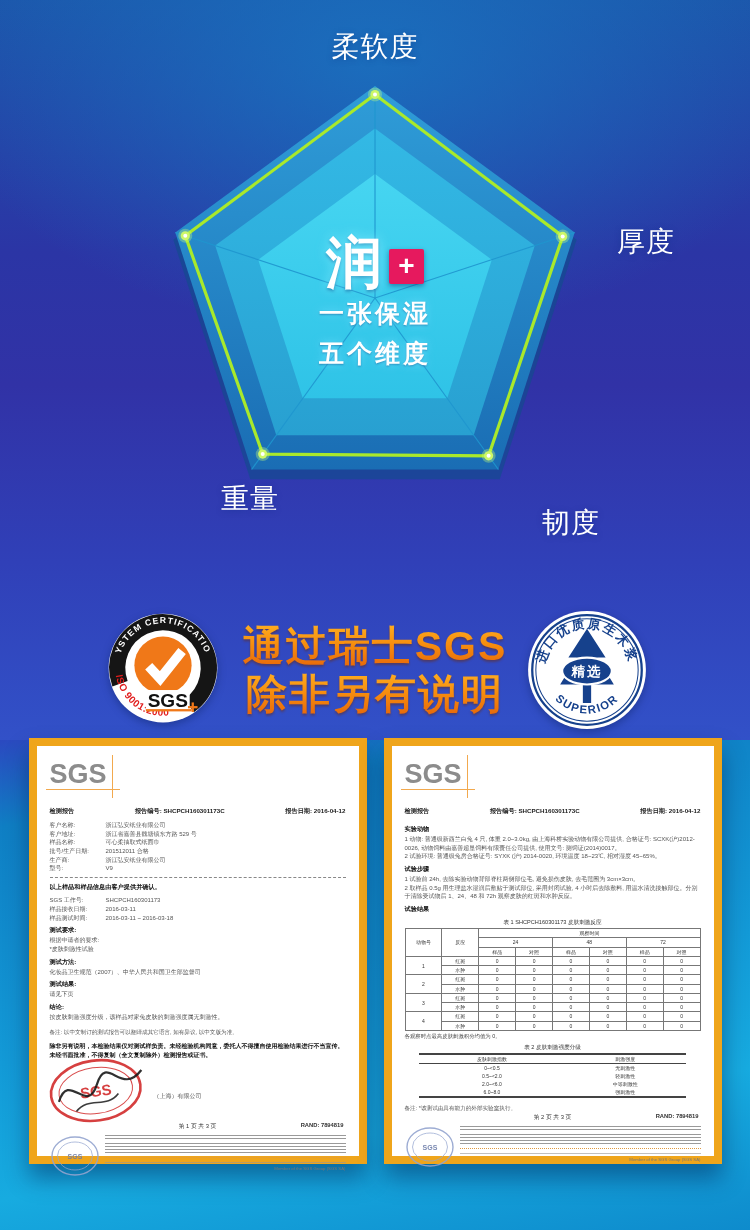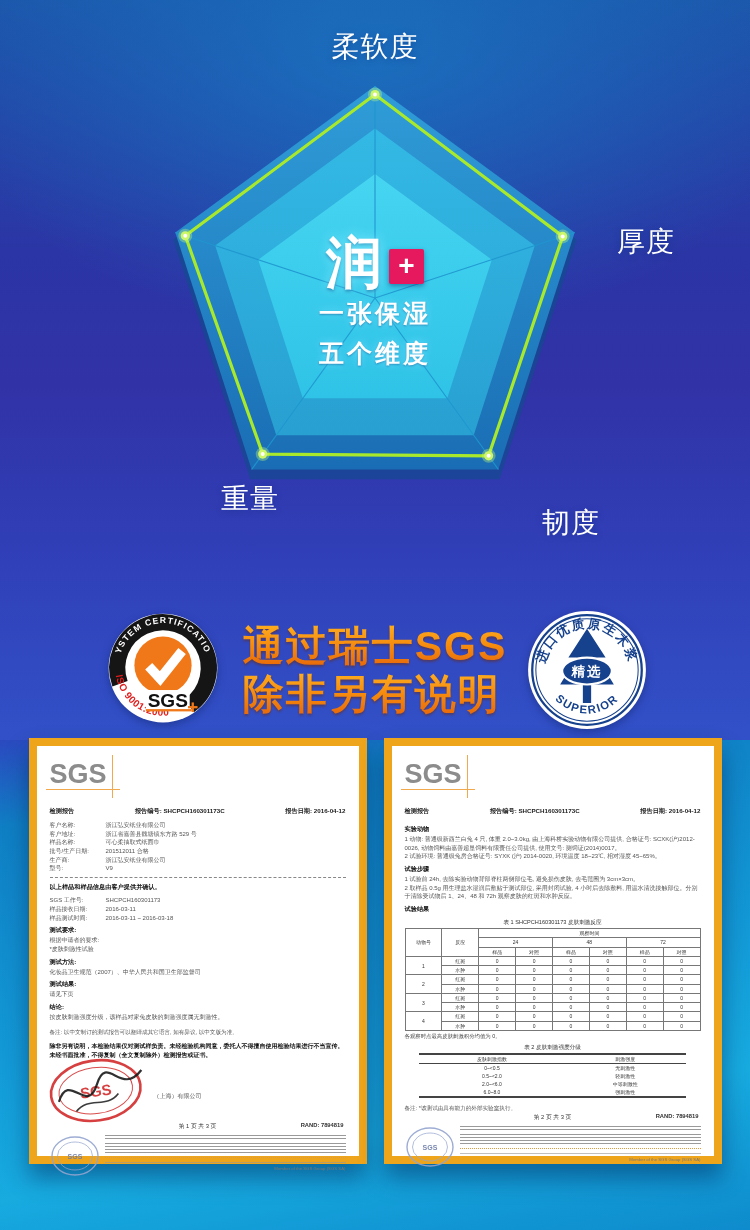"通过瑞士SGS" .banner-title { text-align: none -> center }
